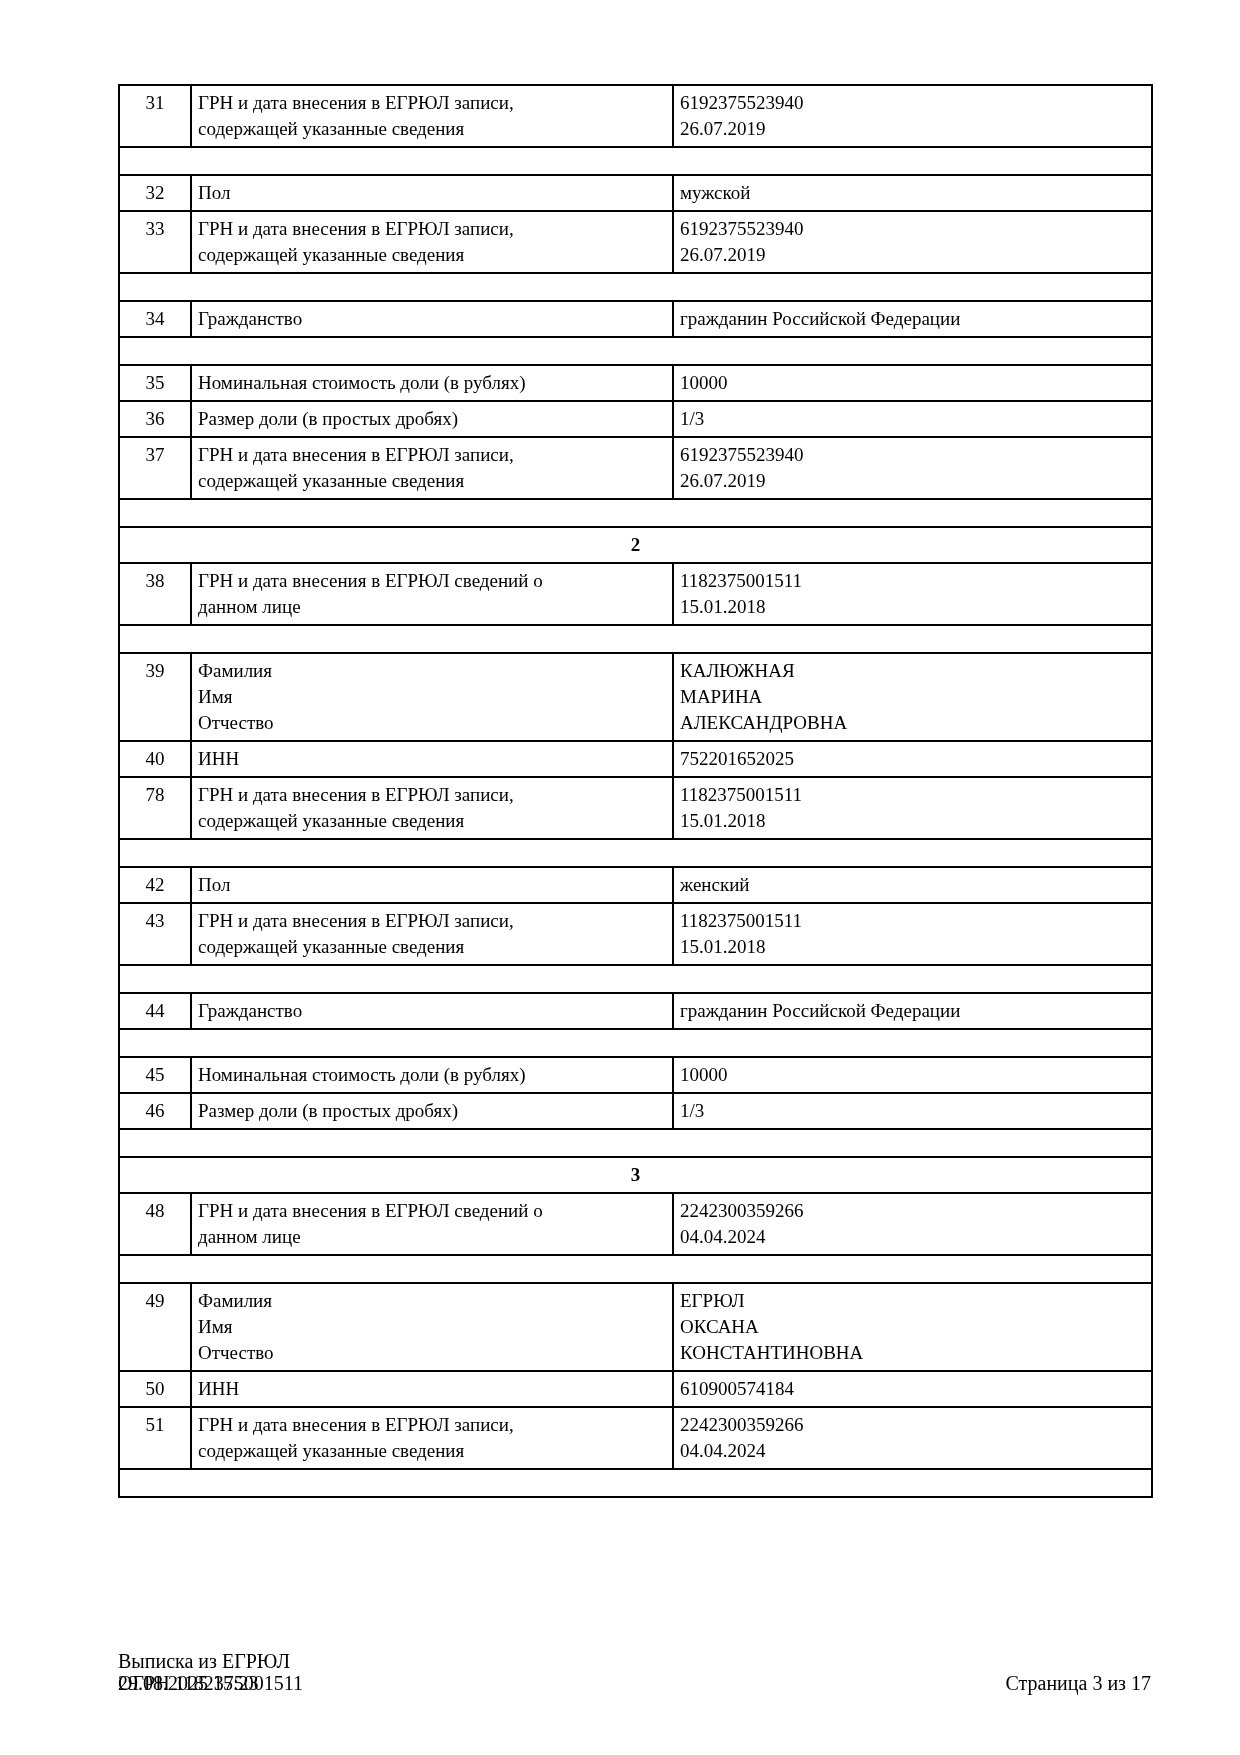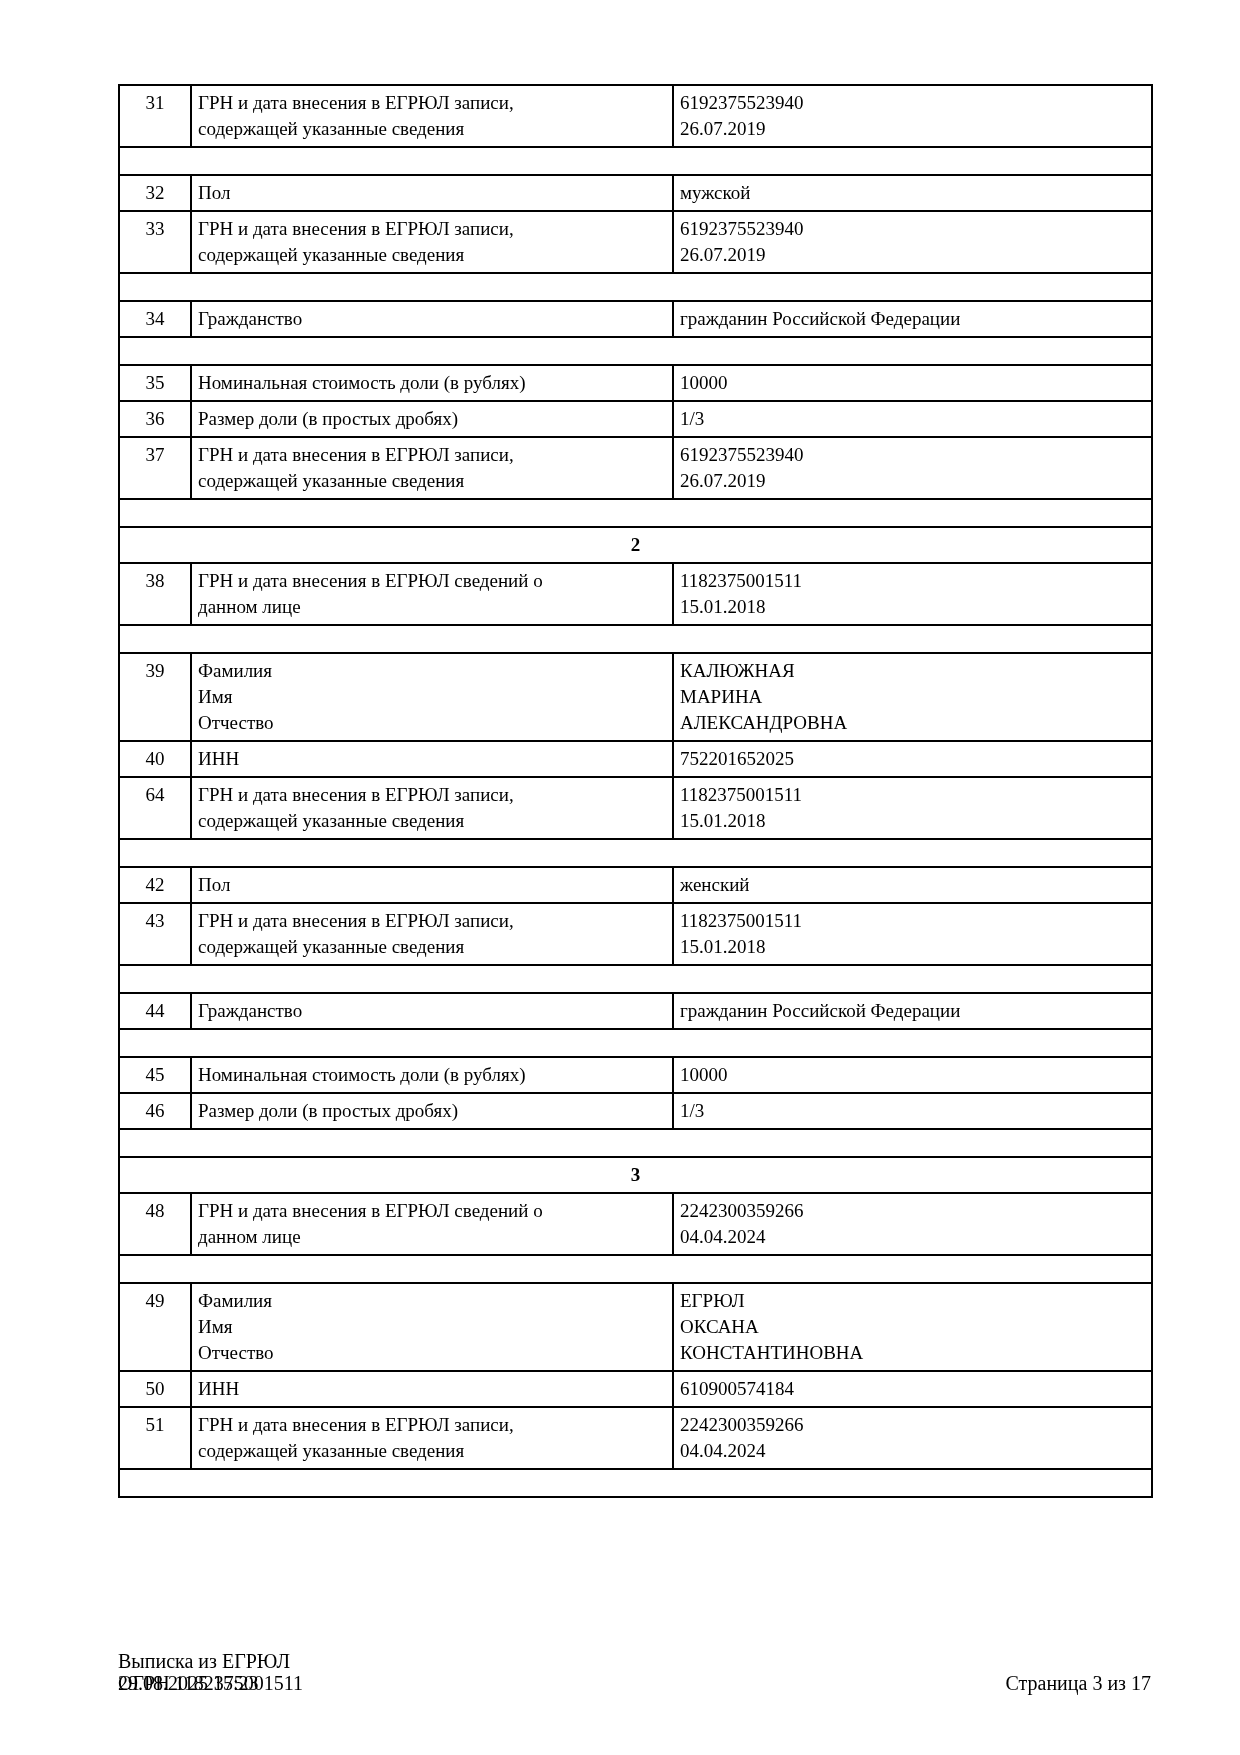"64" td.col-num { text: 64 -> 78 }
